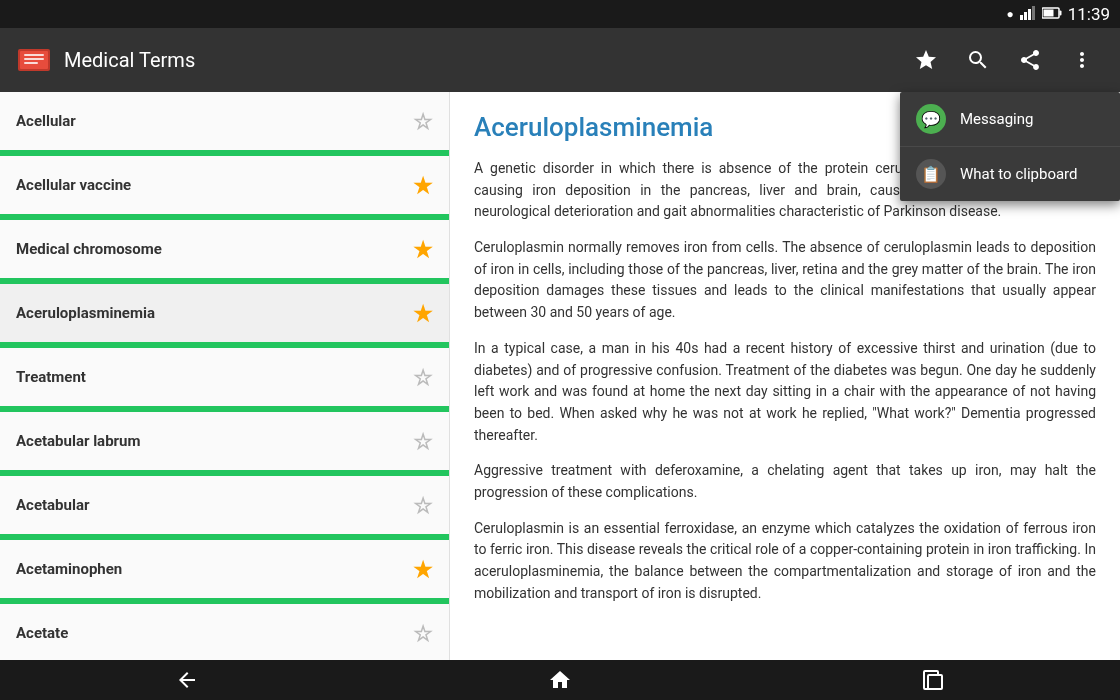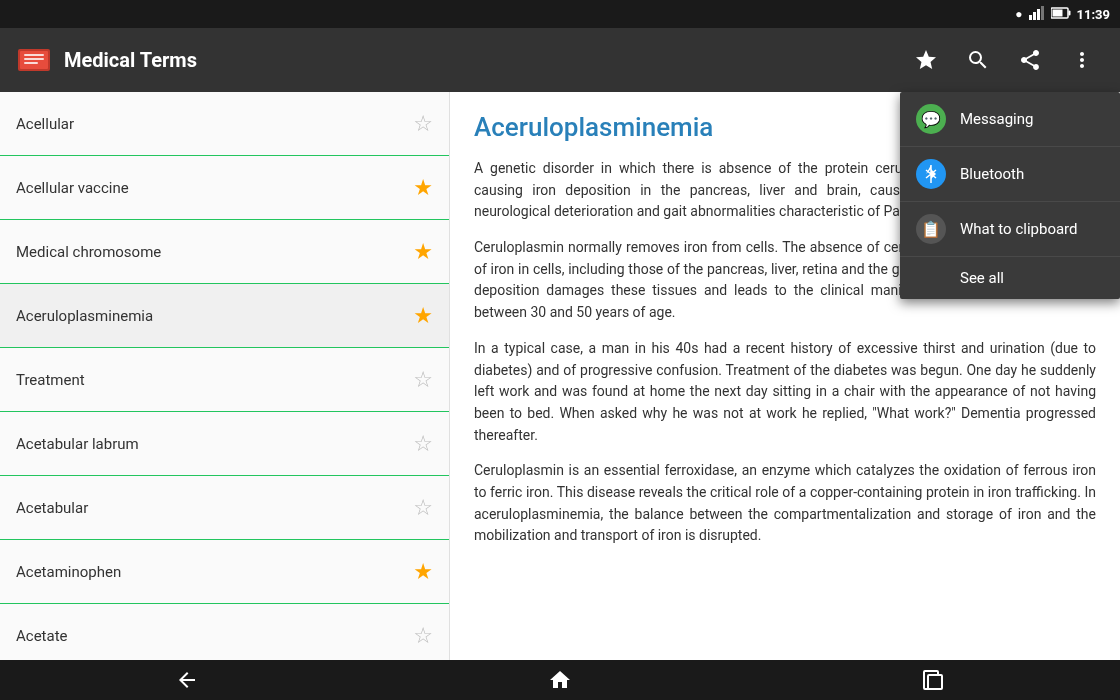"11:39" .status-time { font-size: 13px -> 17px; font-weight: bold -> normal }
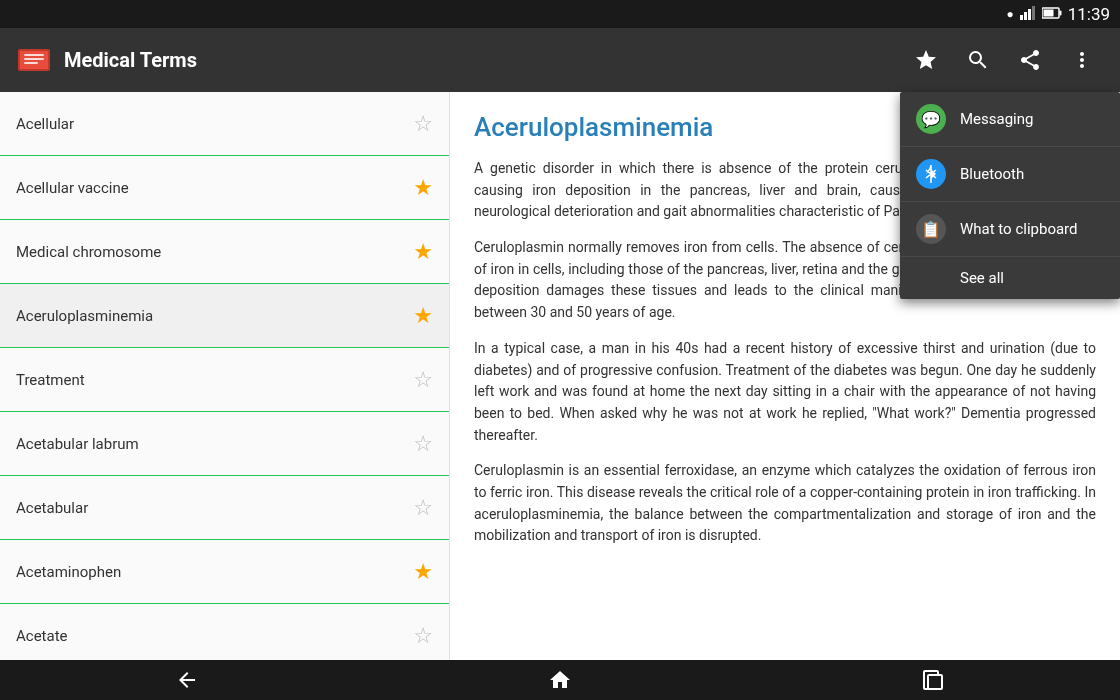"Medical Terms" .app-title { font-weight: 700 -> 400 }
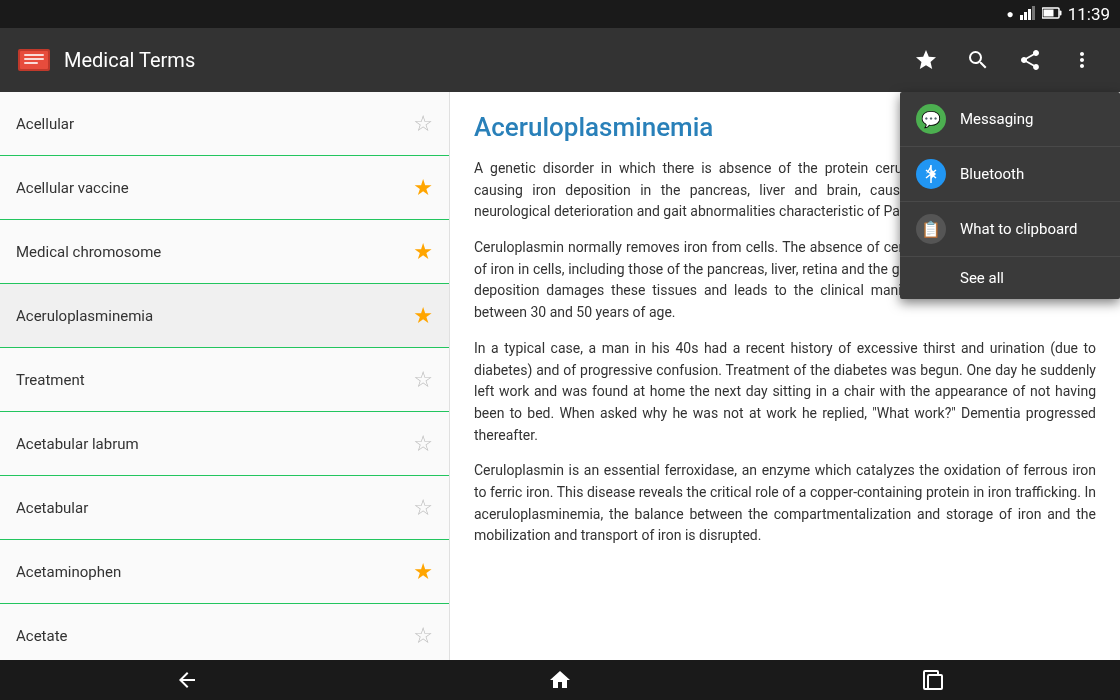"Acellular" .list-item { border-bottom: 1px solid #22c55e -> 6px solid #22c55e; font-weight: none -> bold }
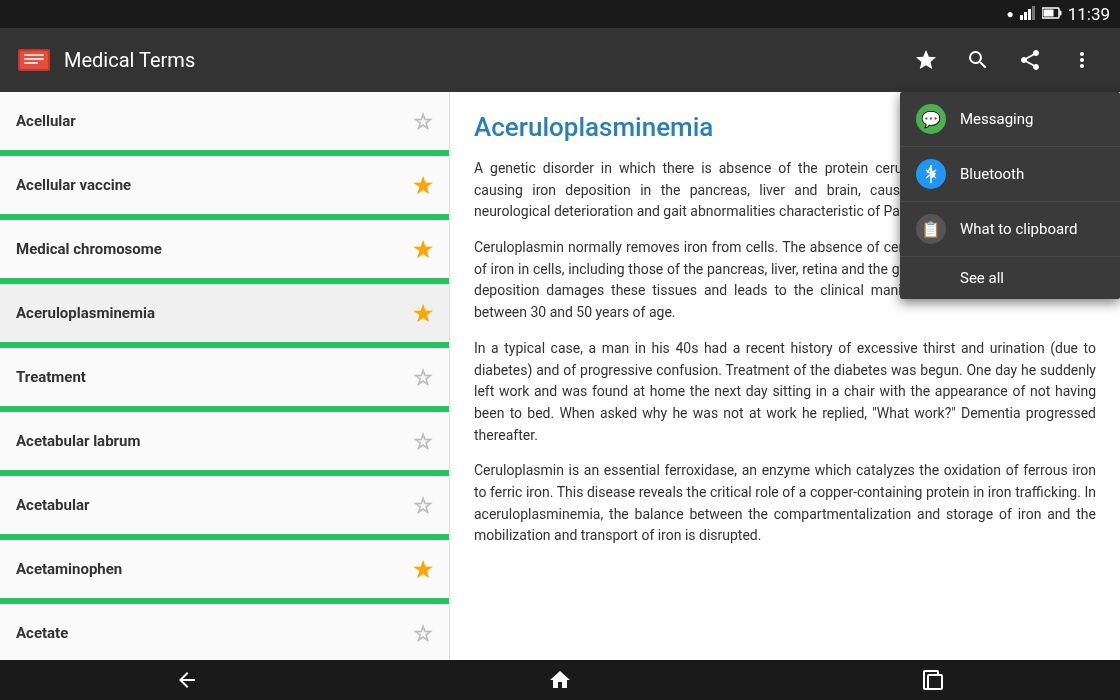"Bluetooth" div.dropdown-item { html: <div> <span> <svg> <path></path> <path></path> </svg> </span> <span>Bluetooth</span> </div> -> none }
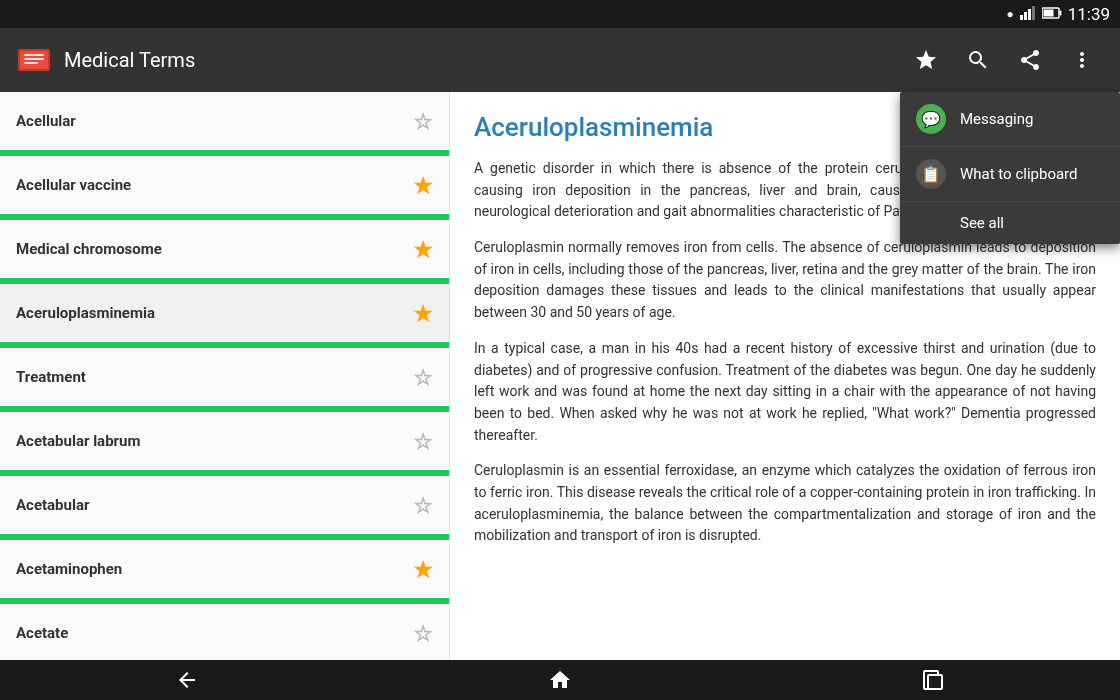"See all" div.dropdown-item { html: <div> <span></span> <span>See all</span> </div> -> none }
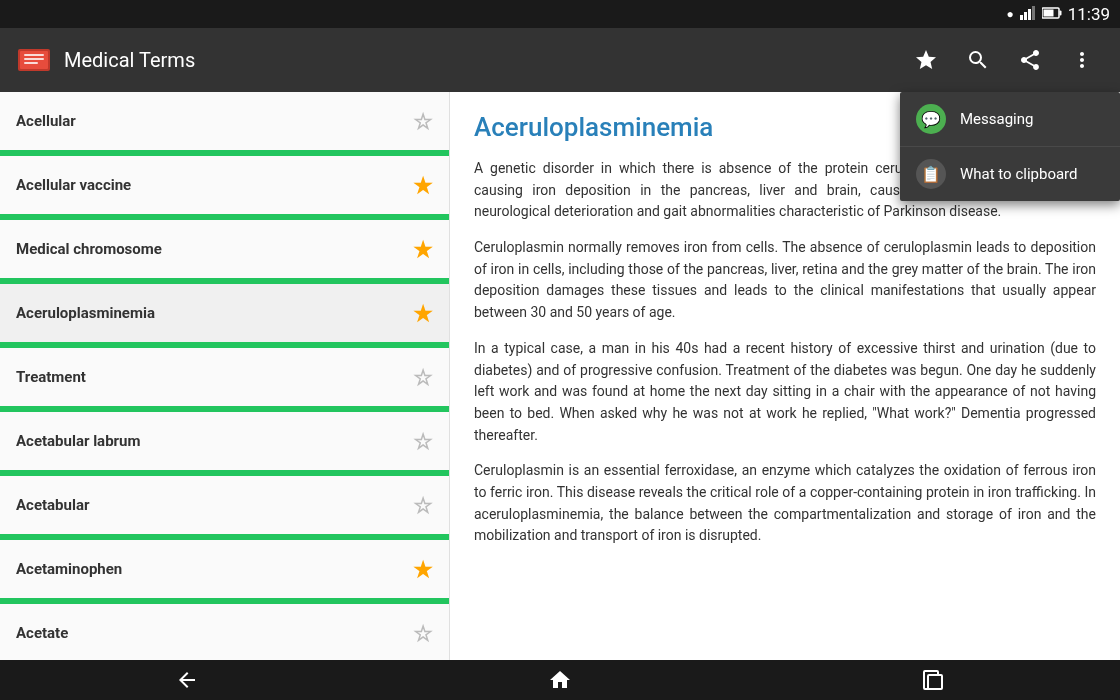"Aggressive treatment with deferoxamine," p.detail-text { html: none -> <p>Aggressive treatment with deferoxamine, a chelating agent that takes up iron, may halt the progression of these complications.</p> }
